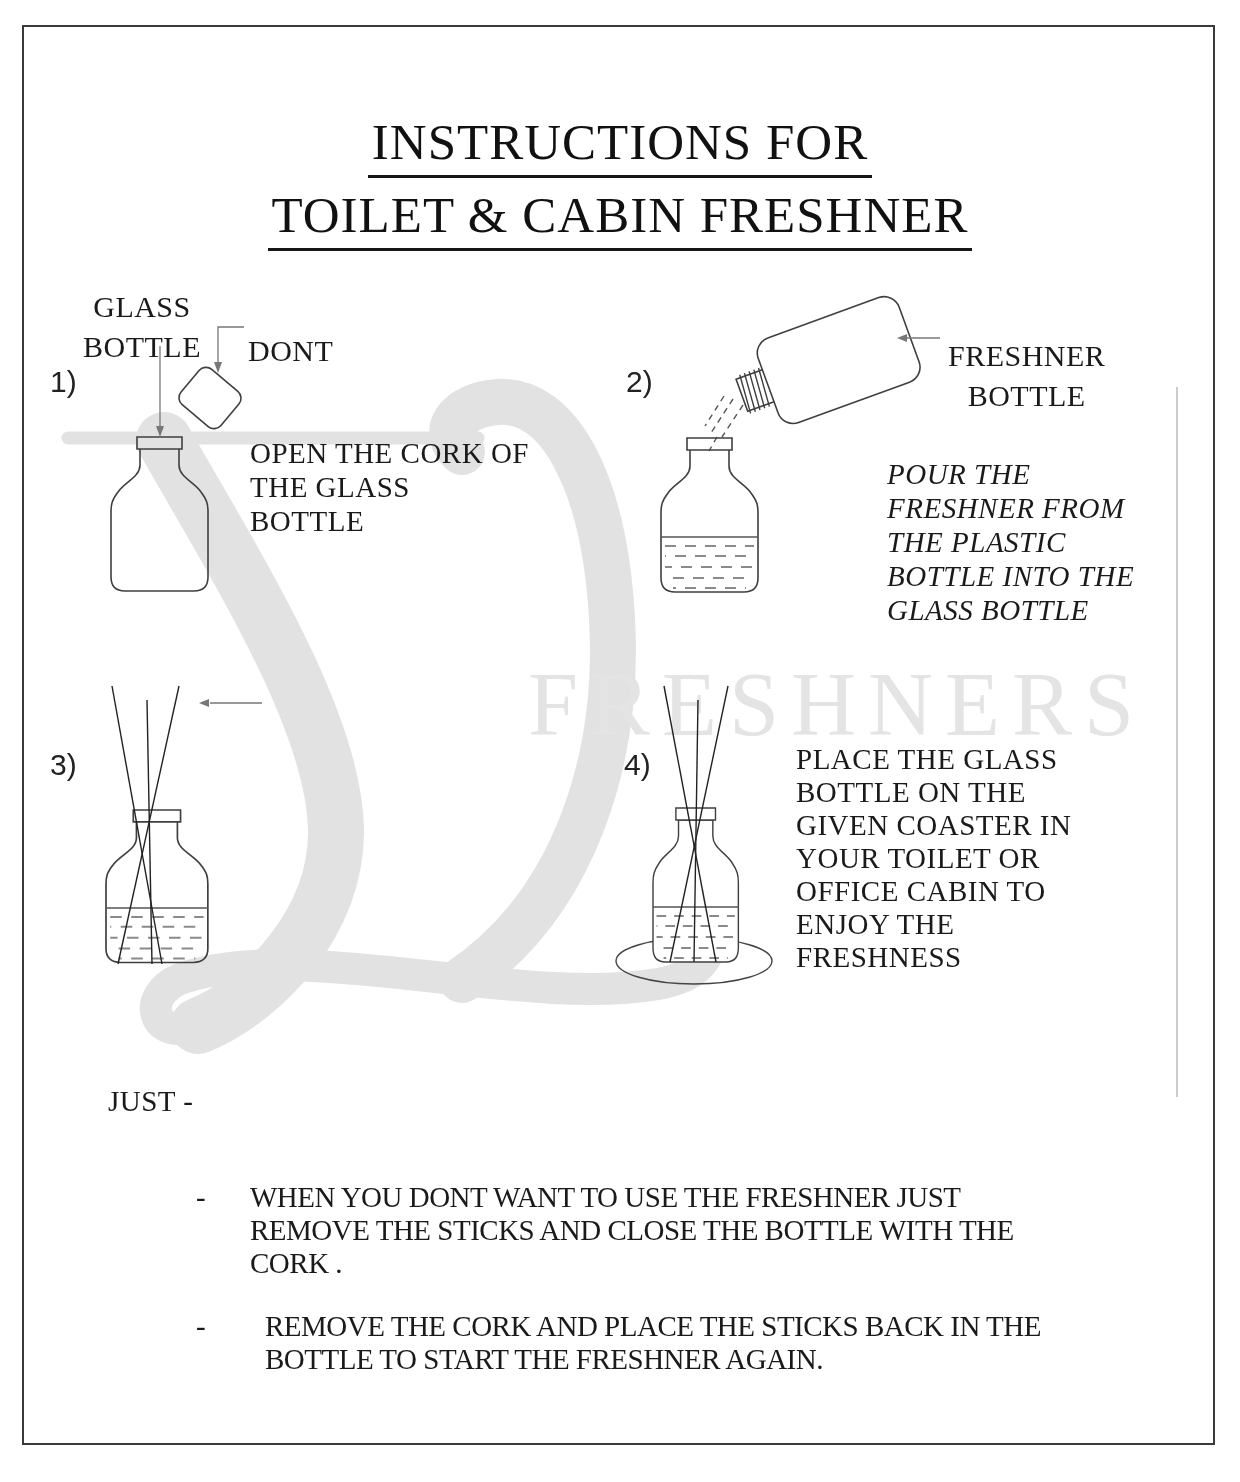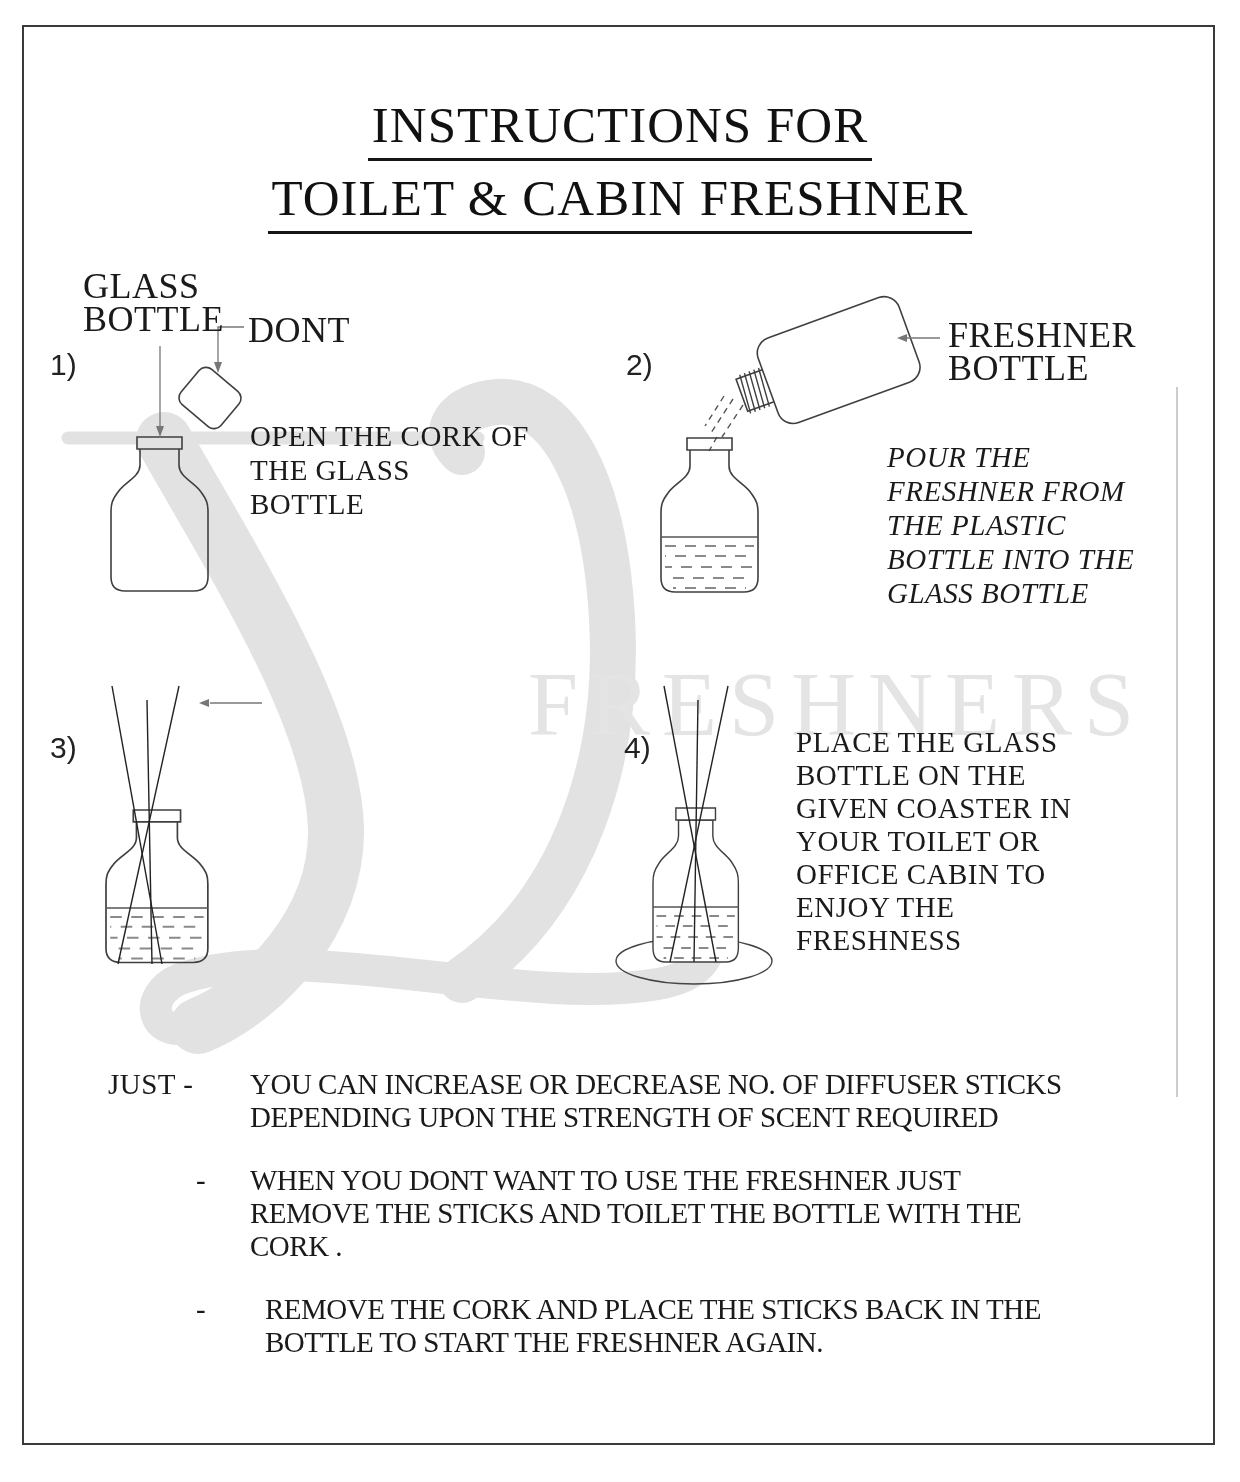"INSTRUCTIONS FOR" #text-layer { margin-top: none -> 17px }
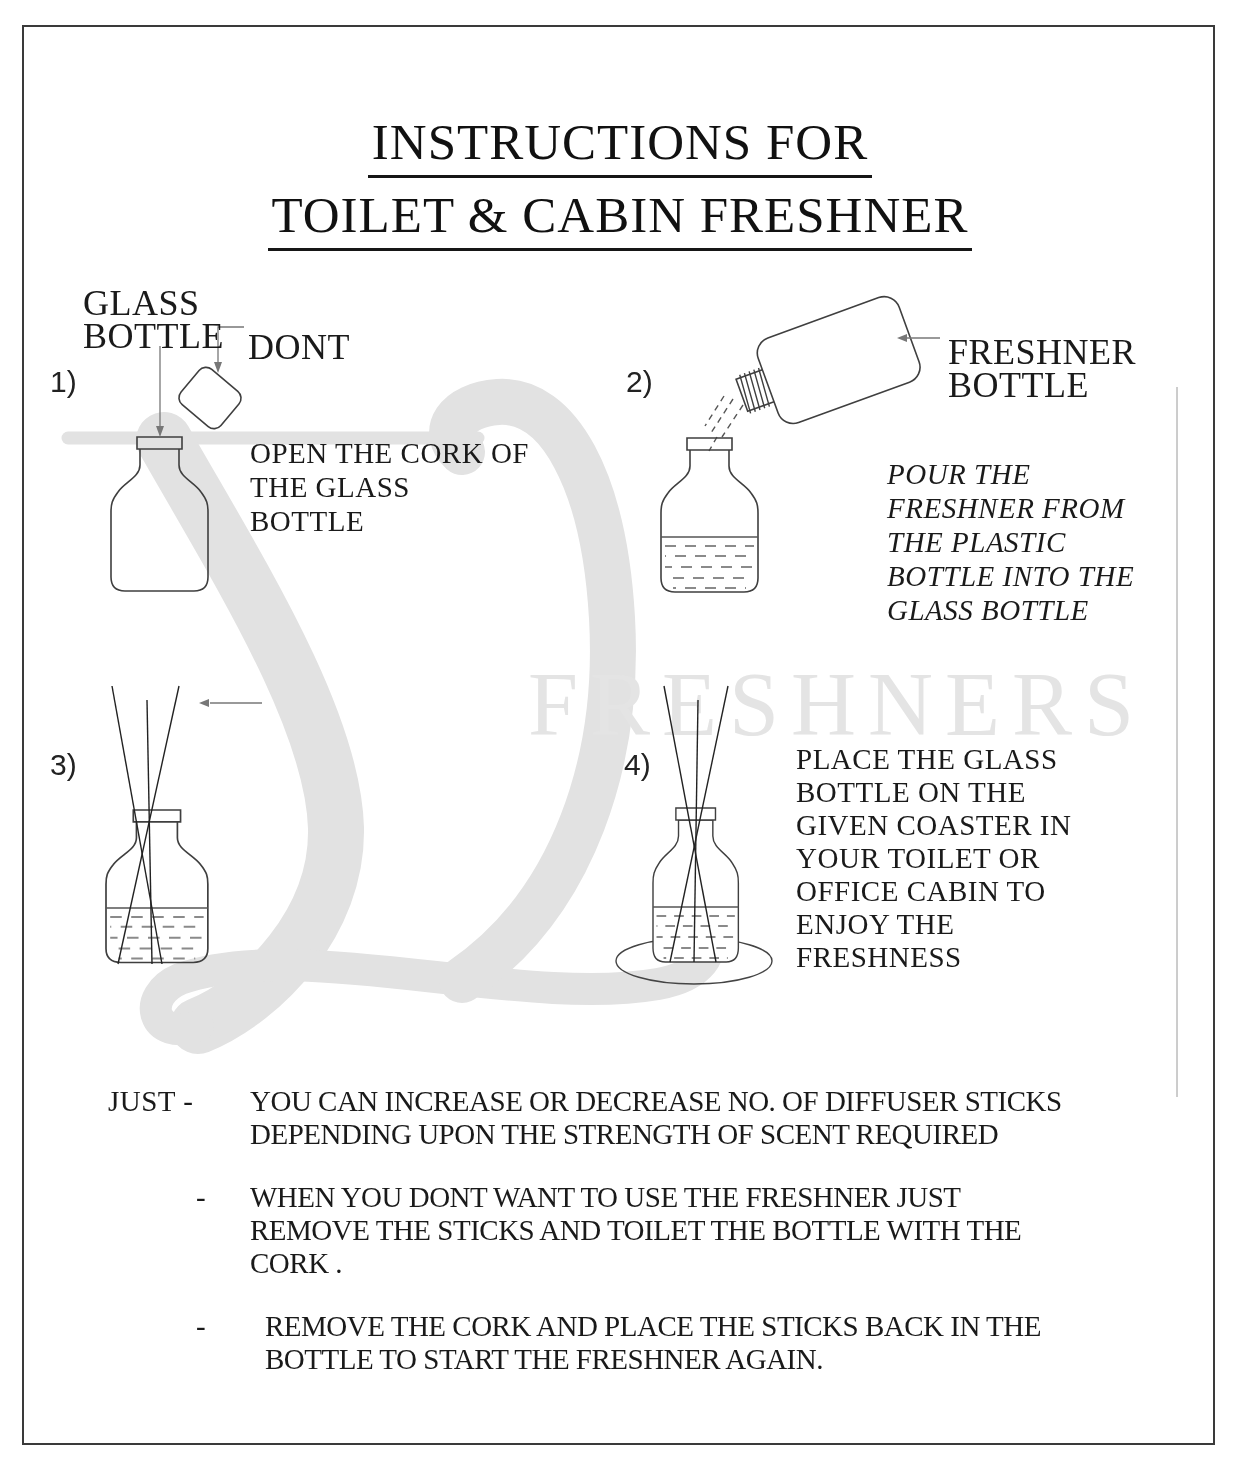"GLASS" .lbl { font-size: 36px -> 30px; line-height: 33px -> 40px; text-align: none -> center }
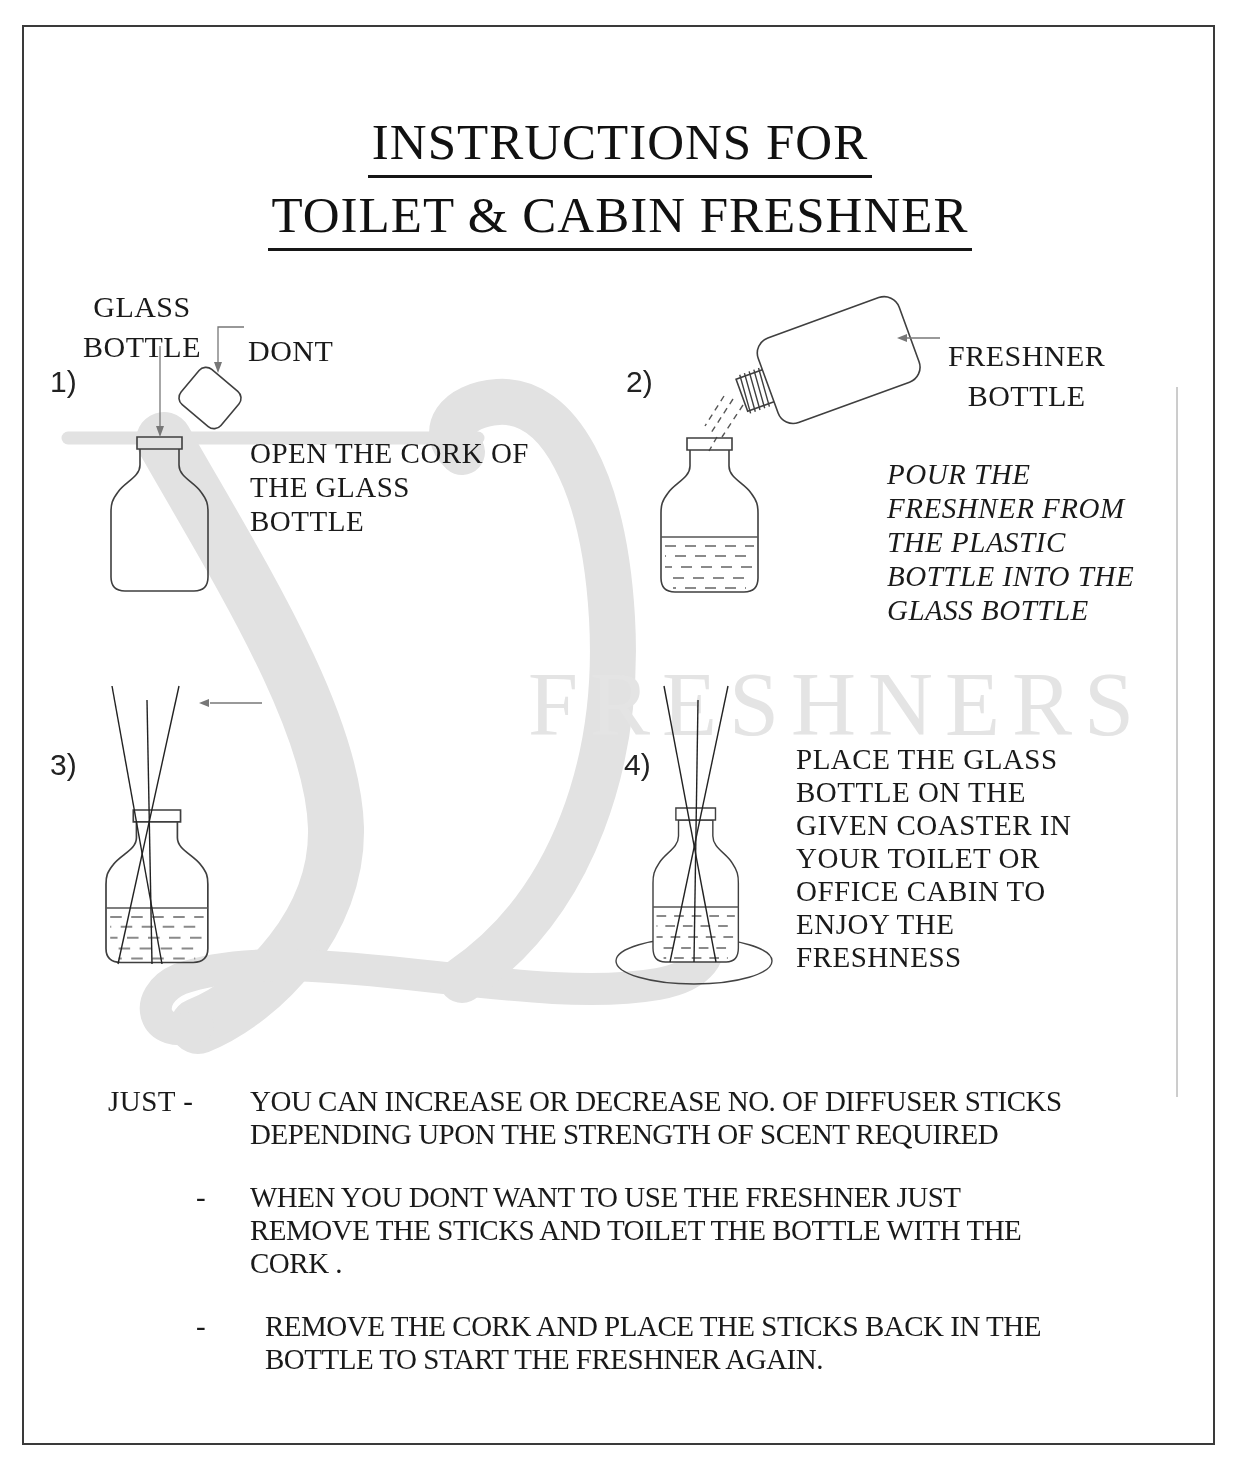"YOU CAN INCREASE OR DECREASE" div.abs { html: <div>YOU CAN INCREASE OR DECREASE NO. OF DIFFUSER STICKS DEPENDING UPON THE STRENGTH OF SCENT REQUIRED</div> -> none }
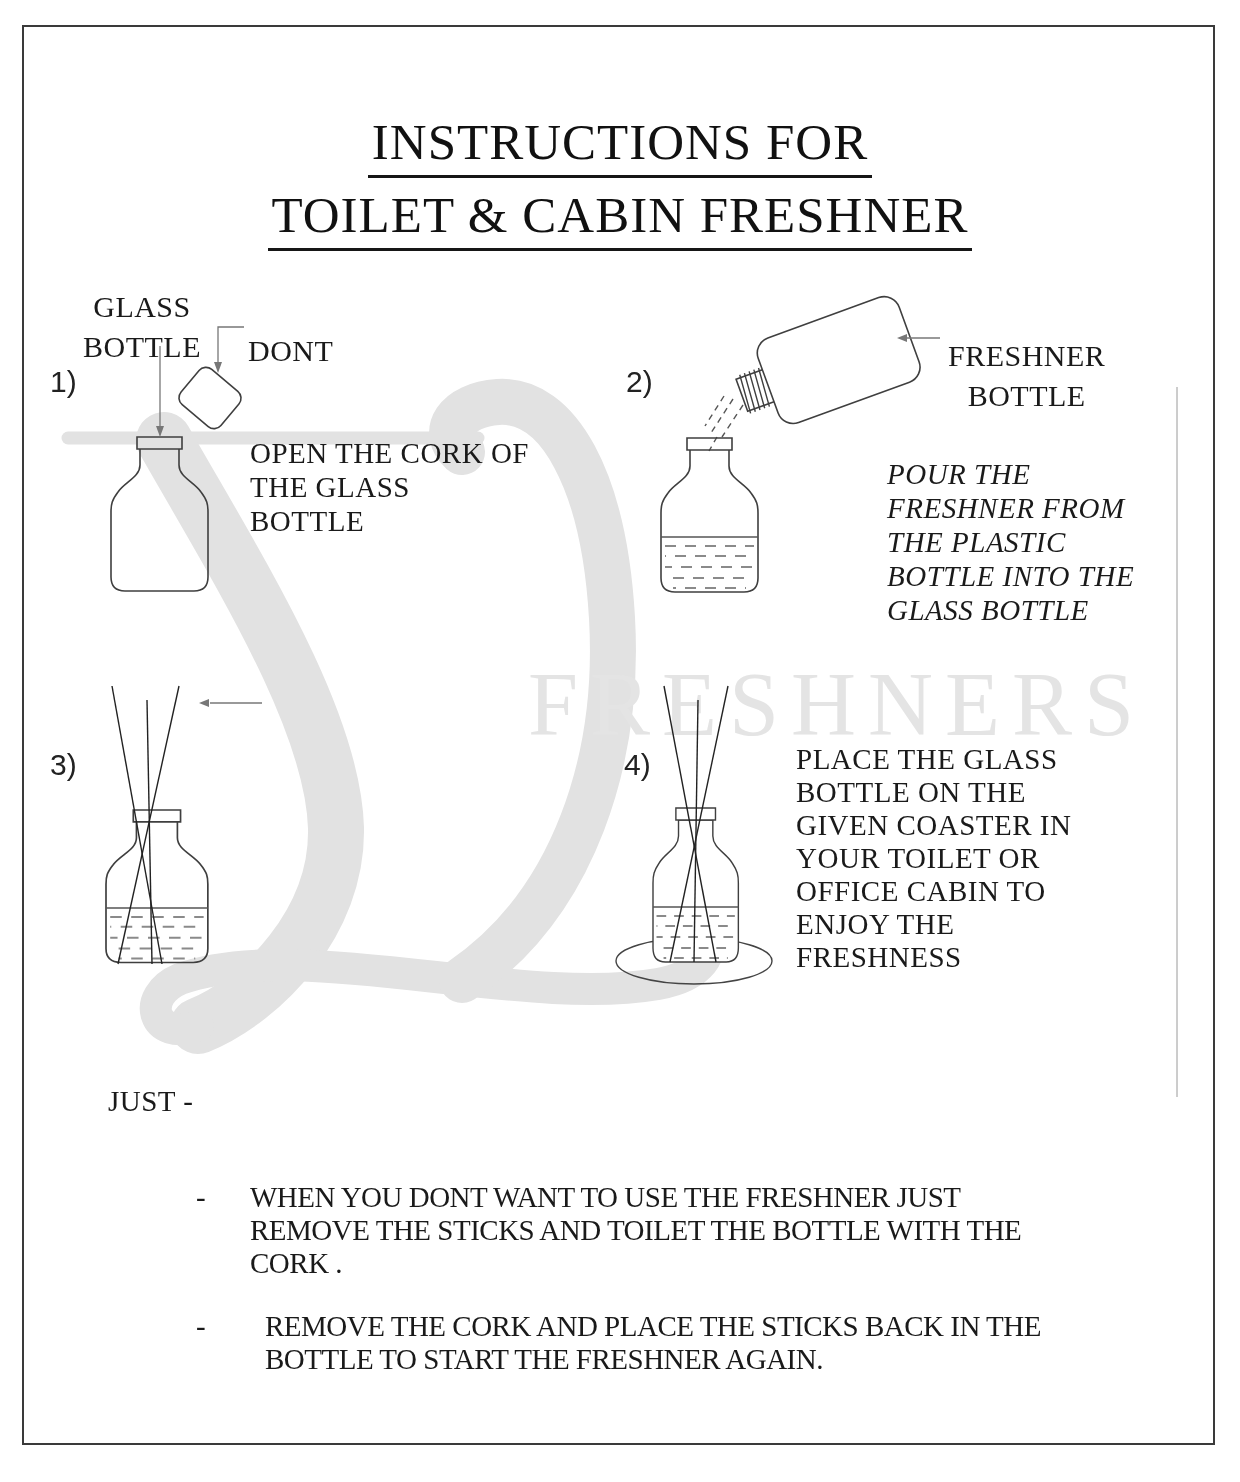"WHEN YOU DONT WANT TO" div.abs { text: TOILET -> CLOSE }
